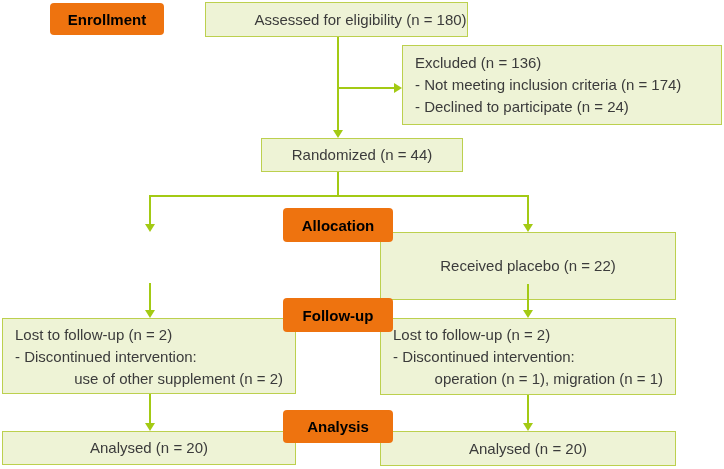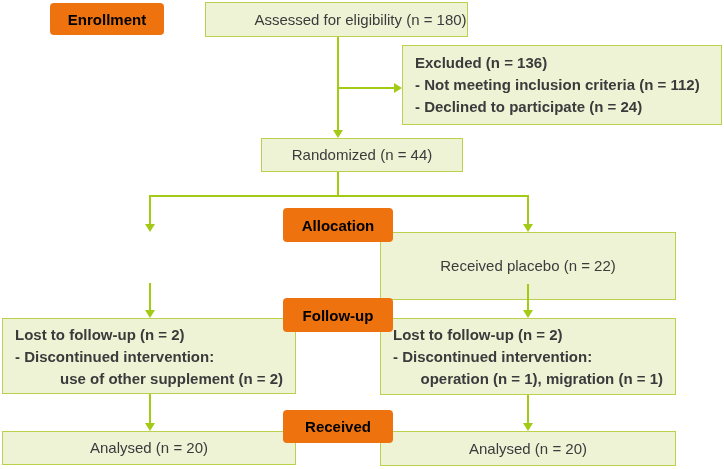"Excluded (n = 136)" .box.left { font-weight: bold -> none }
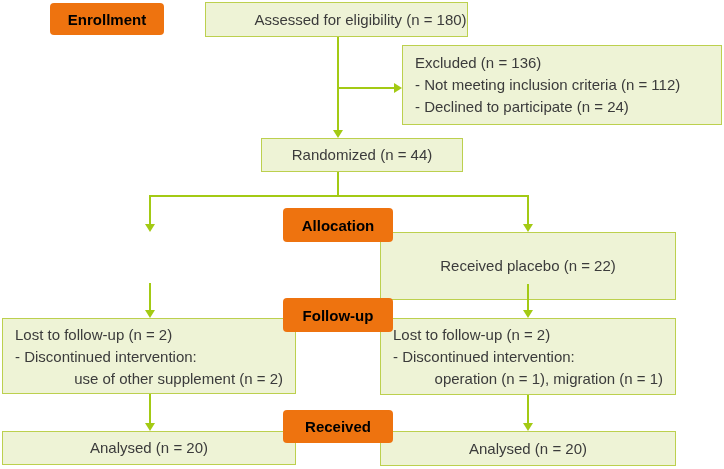"- Not meeting inclusion criteria" div.line { text: 112 -> 174 }
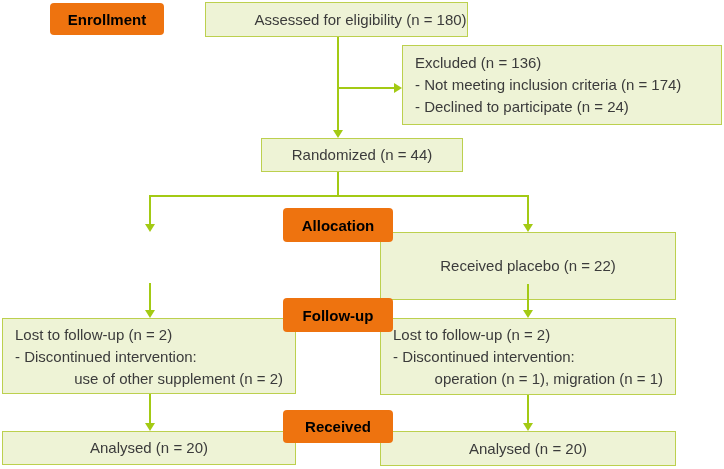"Received" div.stage { text: Received -> Analysis }
